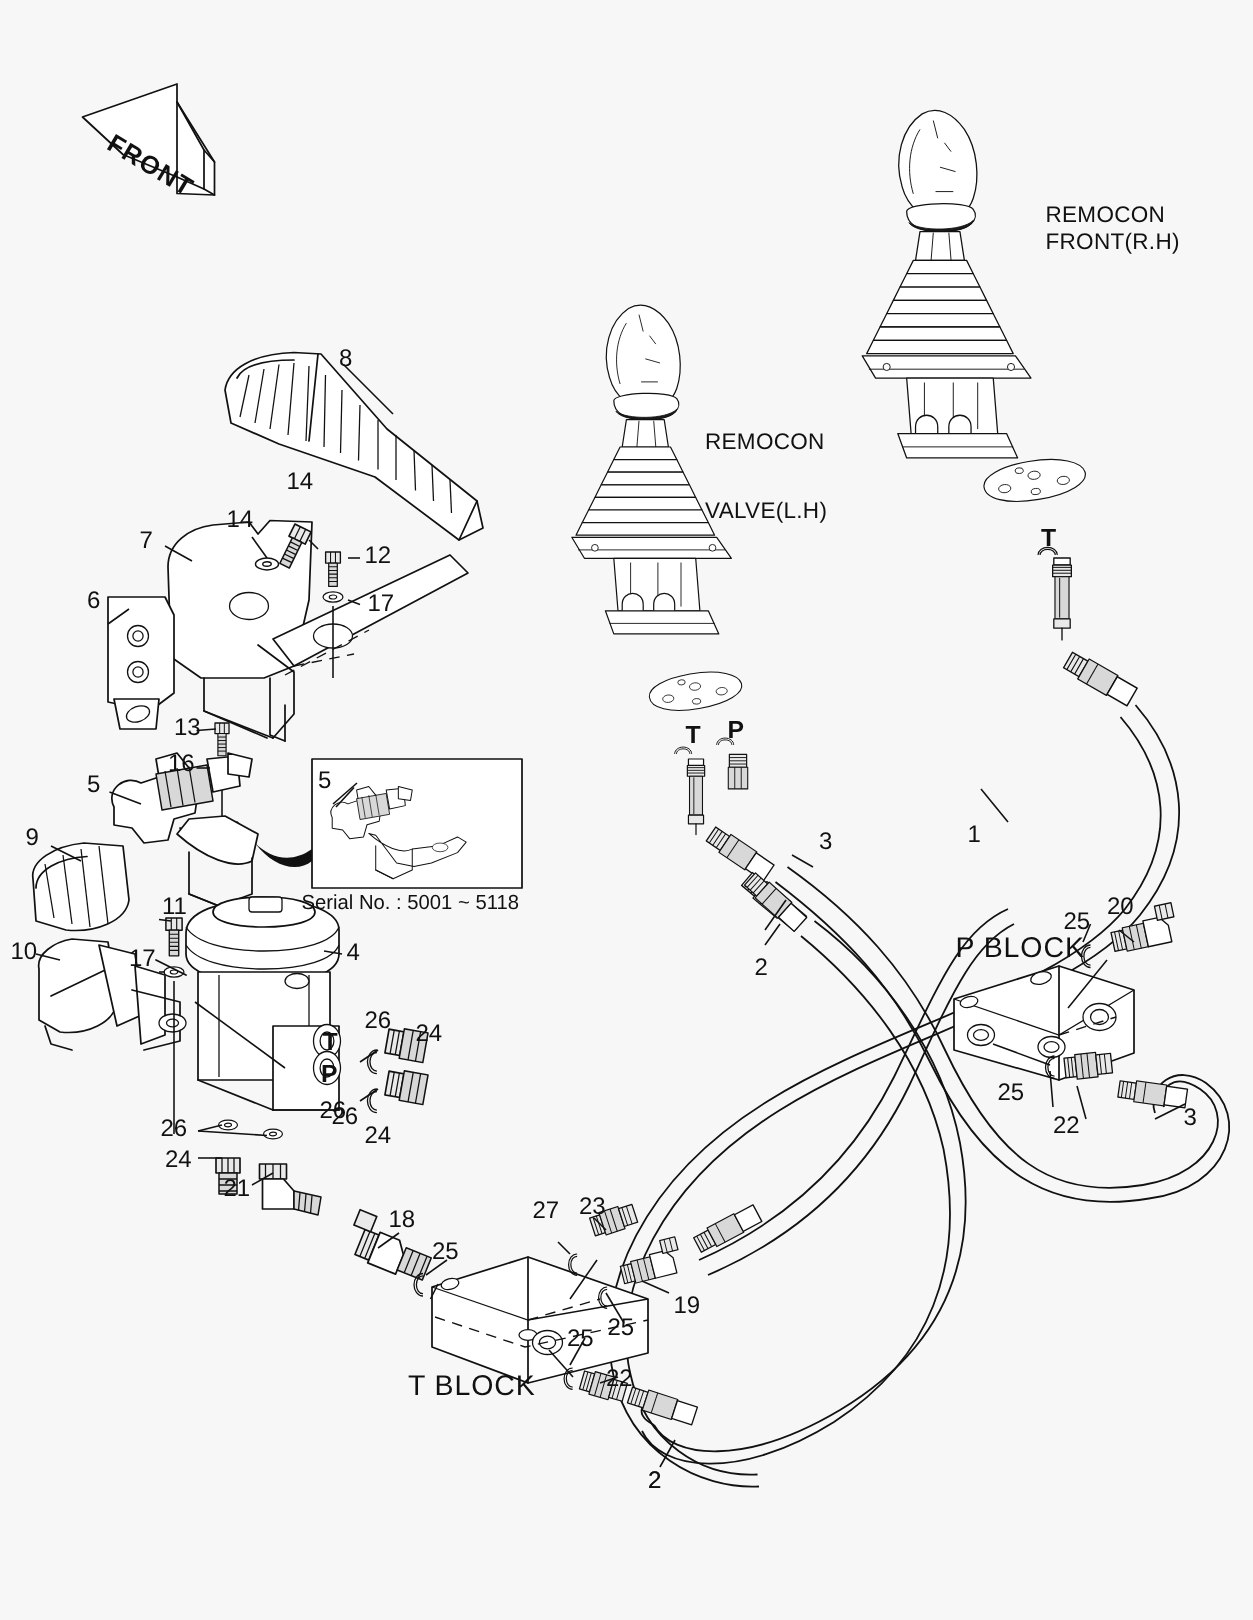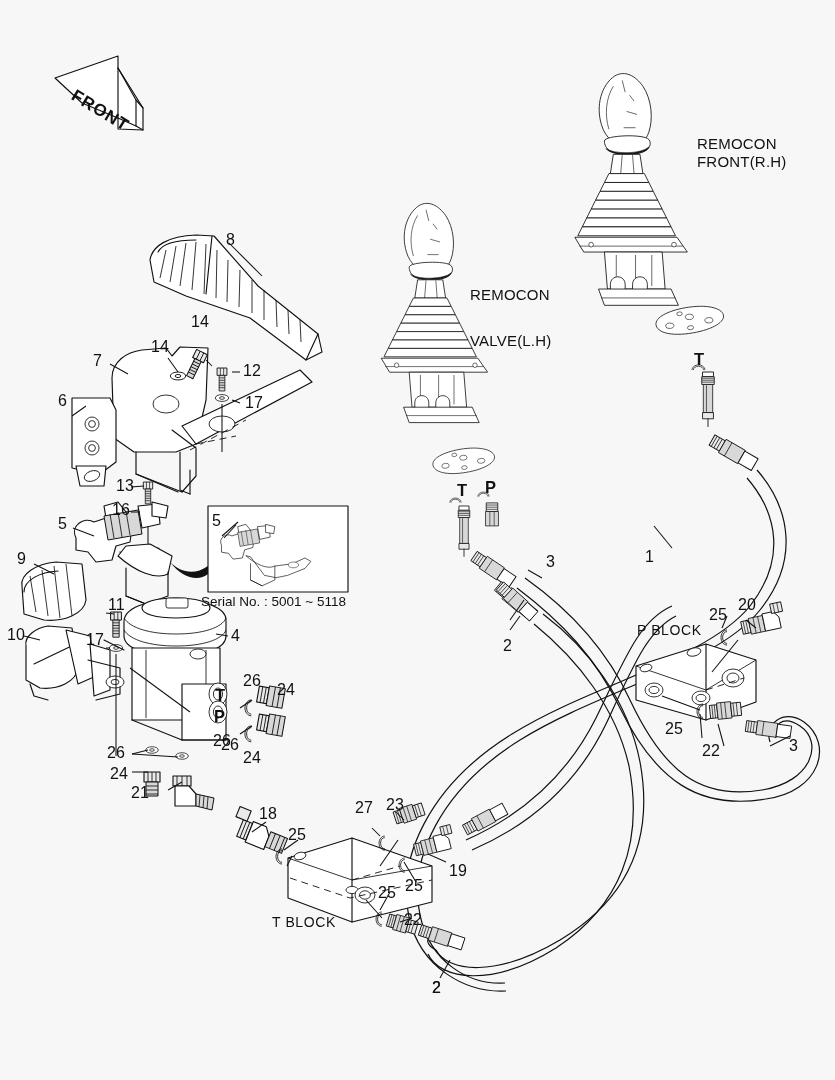"P BLOCK" .blk { font-size: 14px -> 19px }
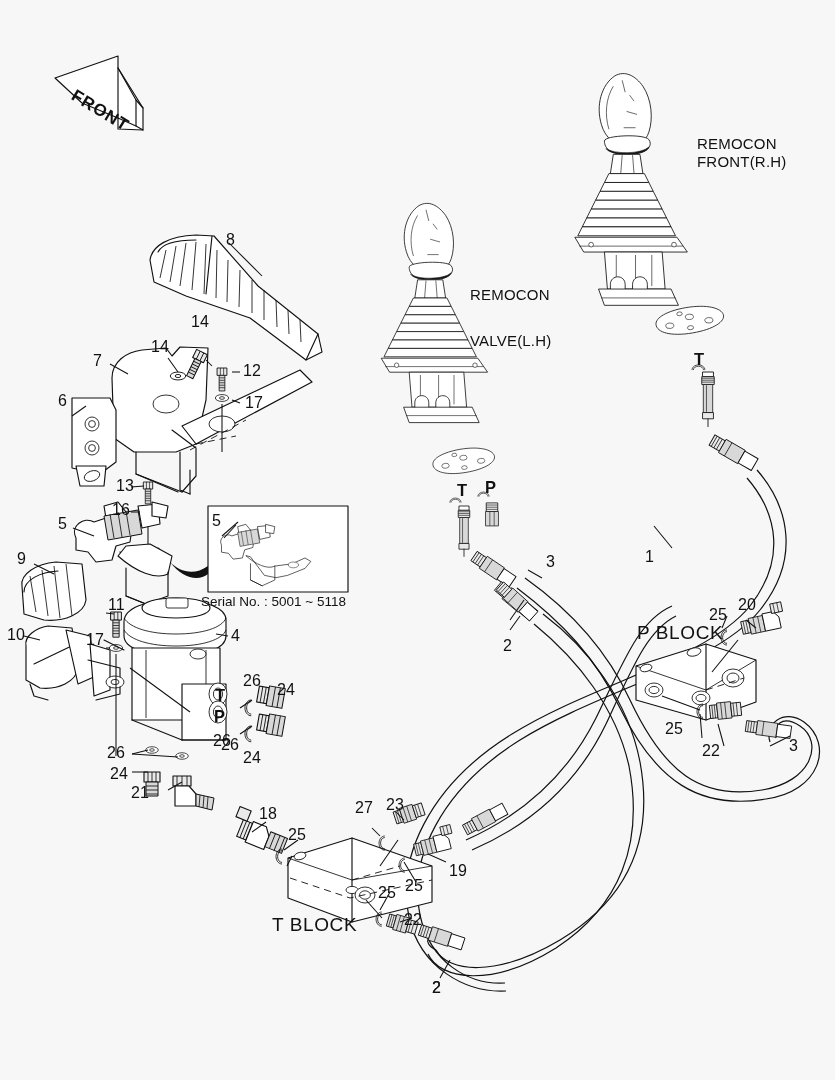"21" div.lbl { left: 131px -> 149px }
